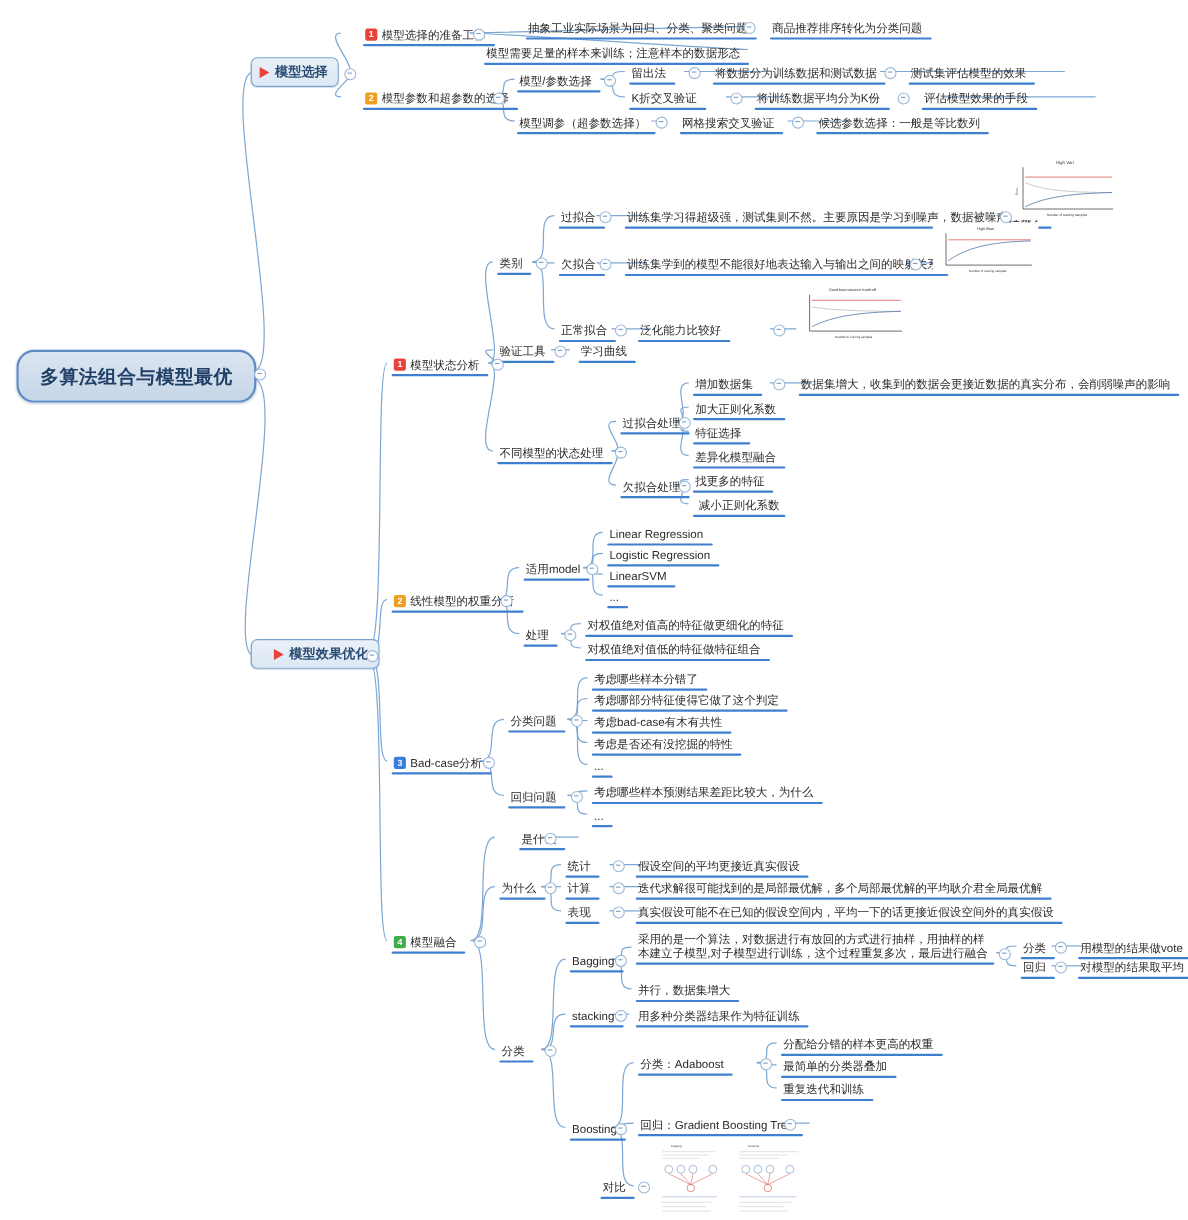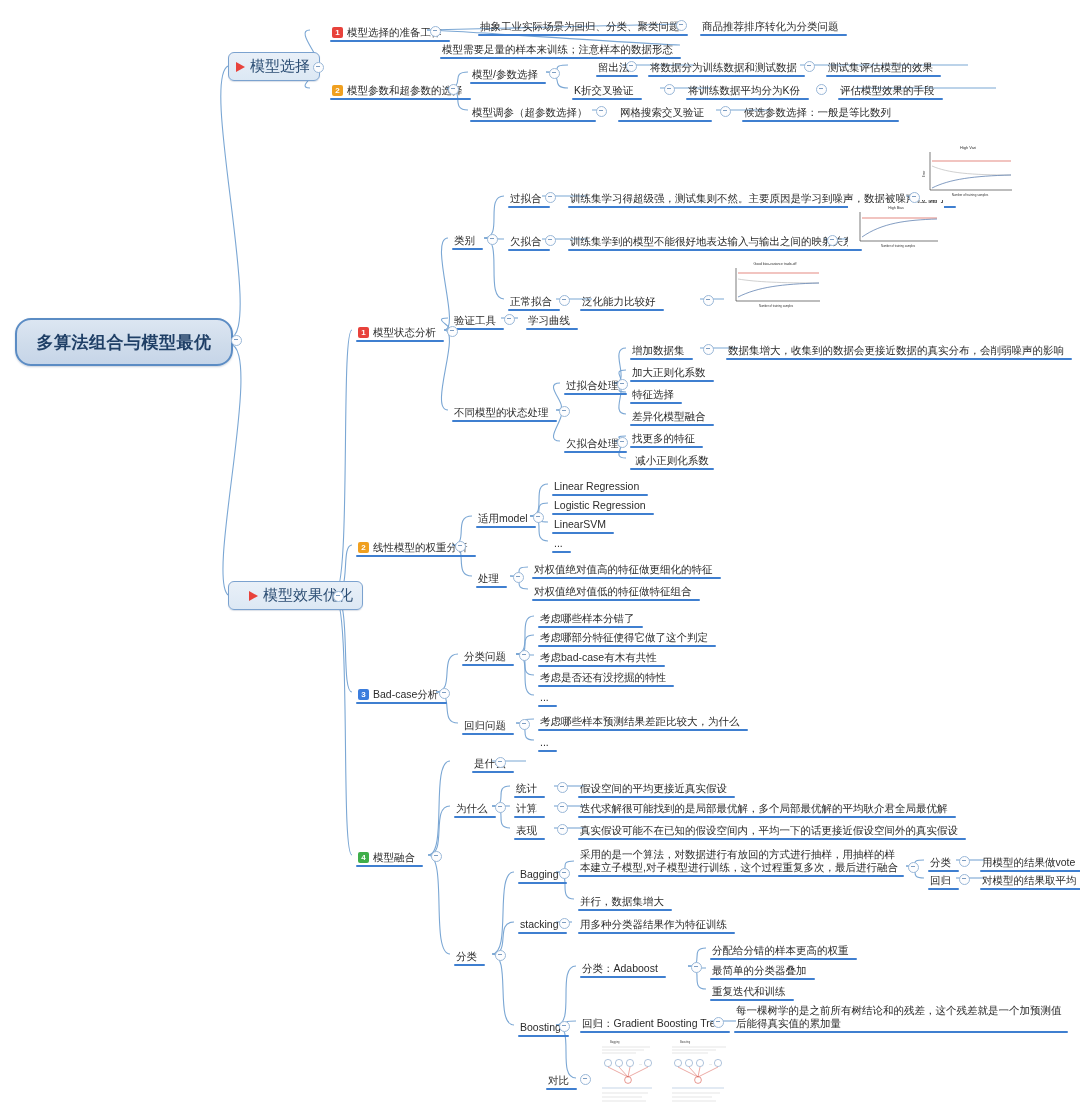"模型选择" .branch-node .branch-text { font-size: 15px -> 12px; font-weight: normal -> bold }
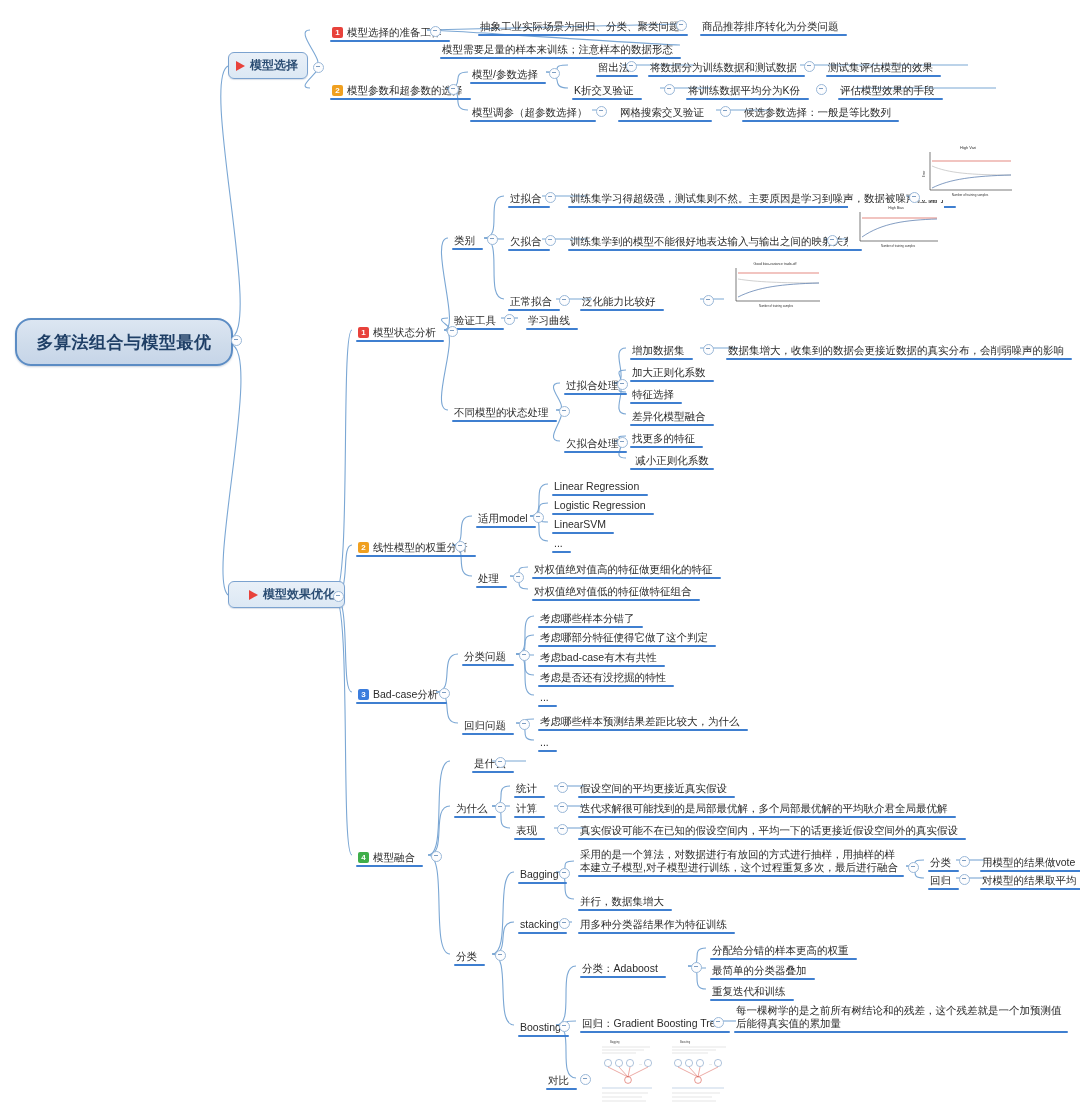"留出法" div.topic { left: 596px -> 572px }
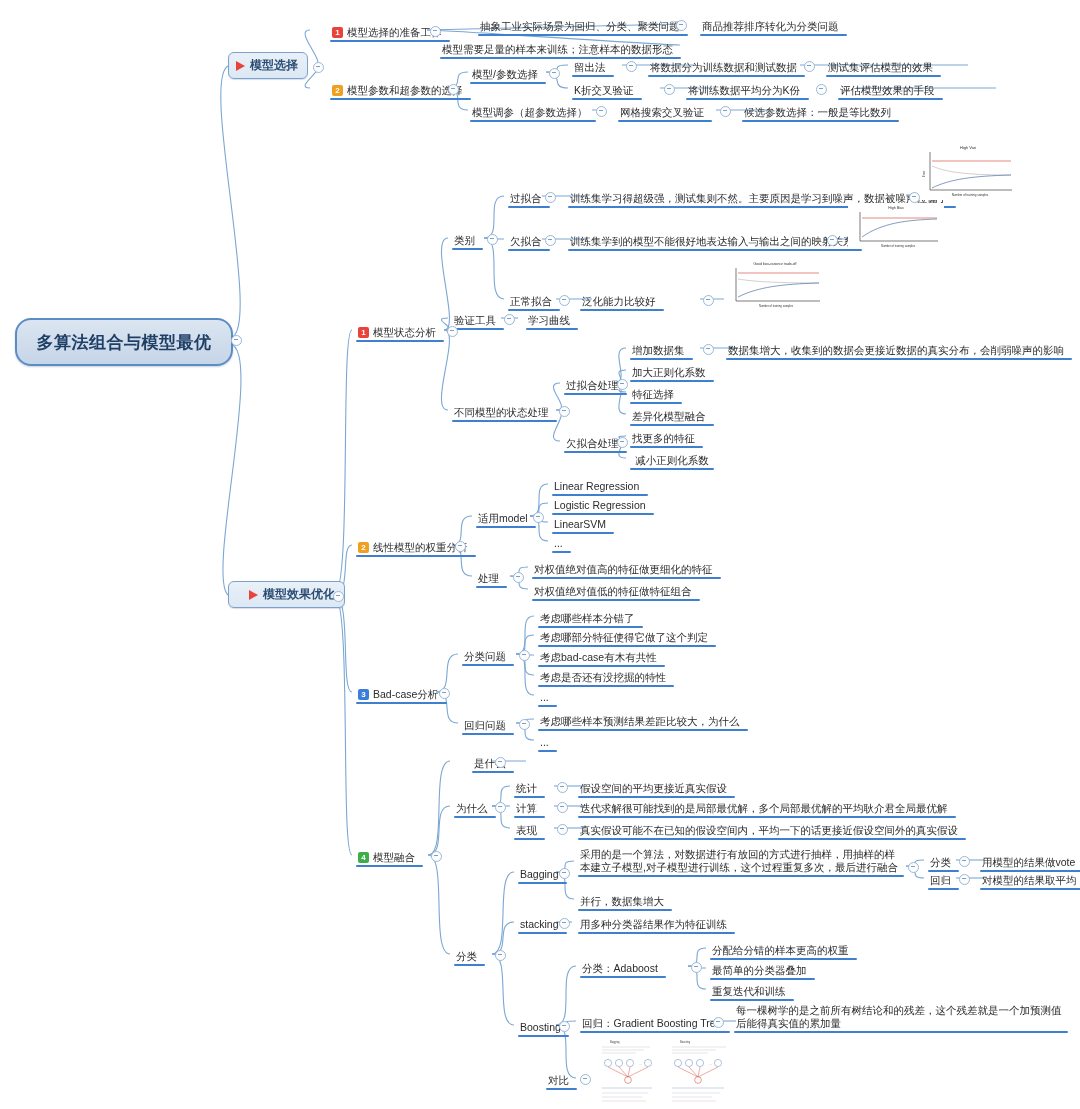"每一棵树学的是之前所有树结论和的残差，这个残差就是一个加预测值后能得真实值的累加" div.topic { html: <div> <span>每一棵树学的是之前所有树结论和的残差，这个残差就是一个加预测值后能得真实值的累加量</span> <span></span> </div> -> none }
